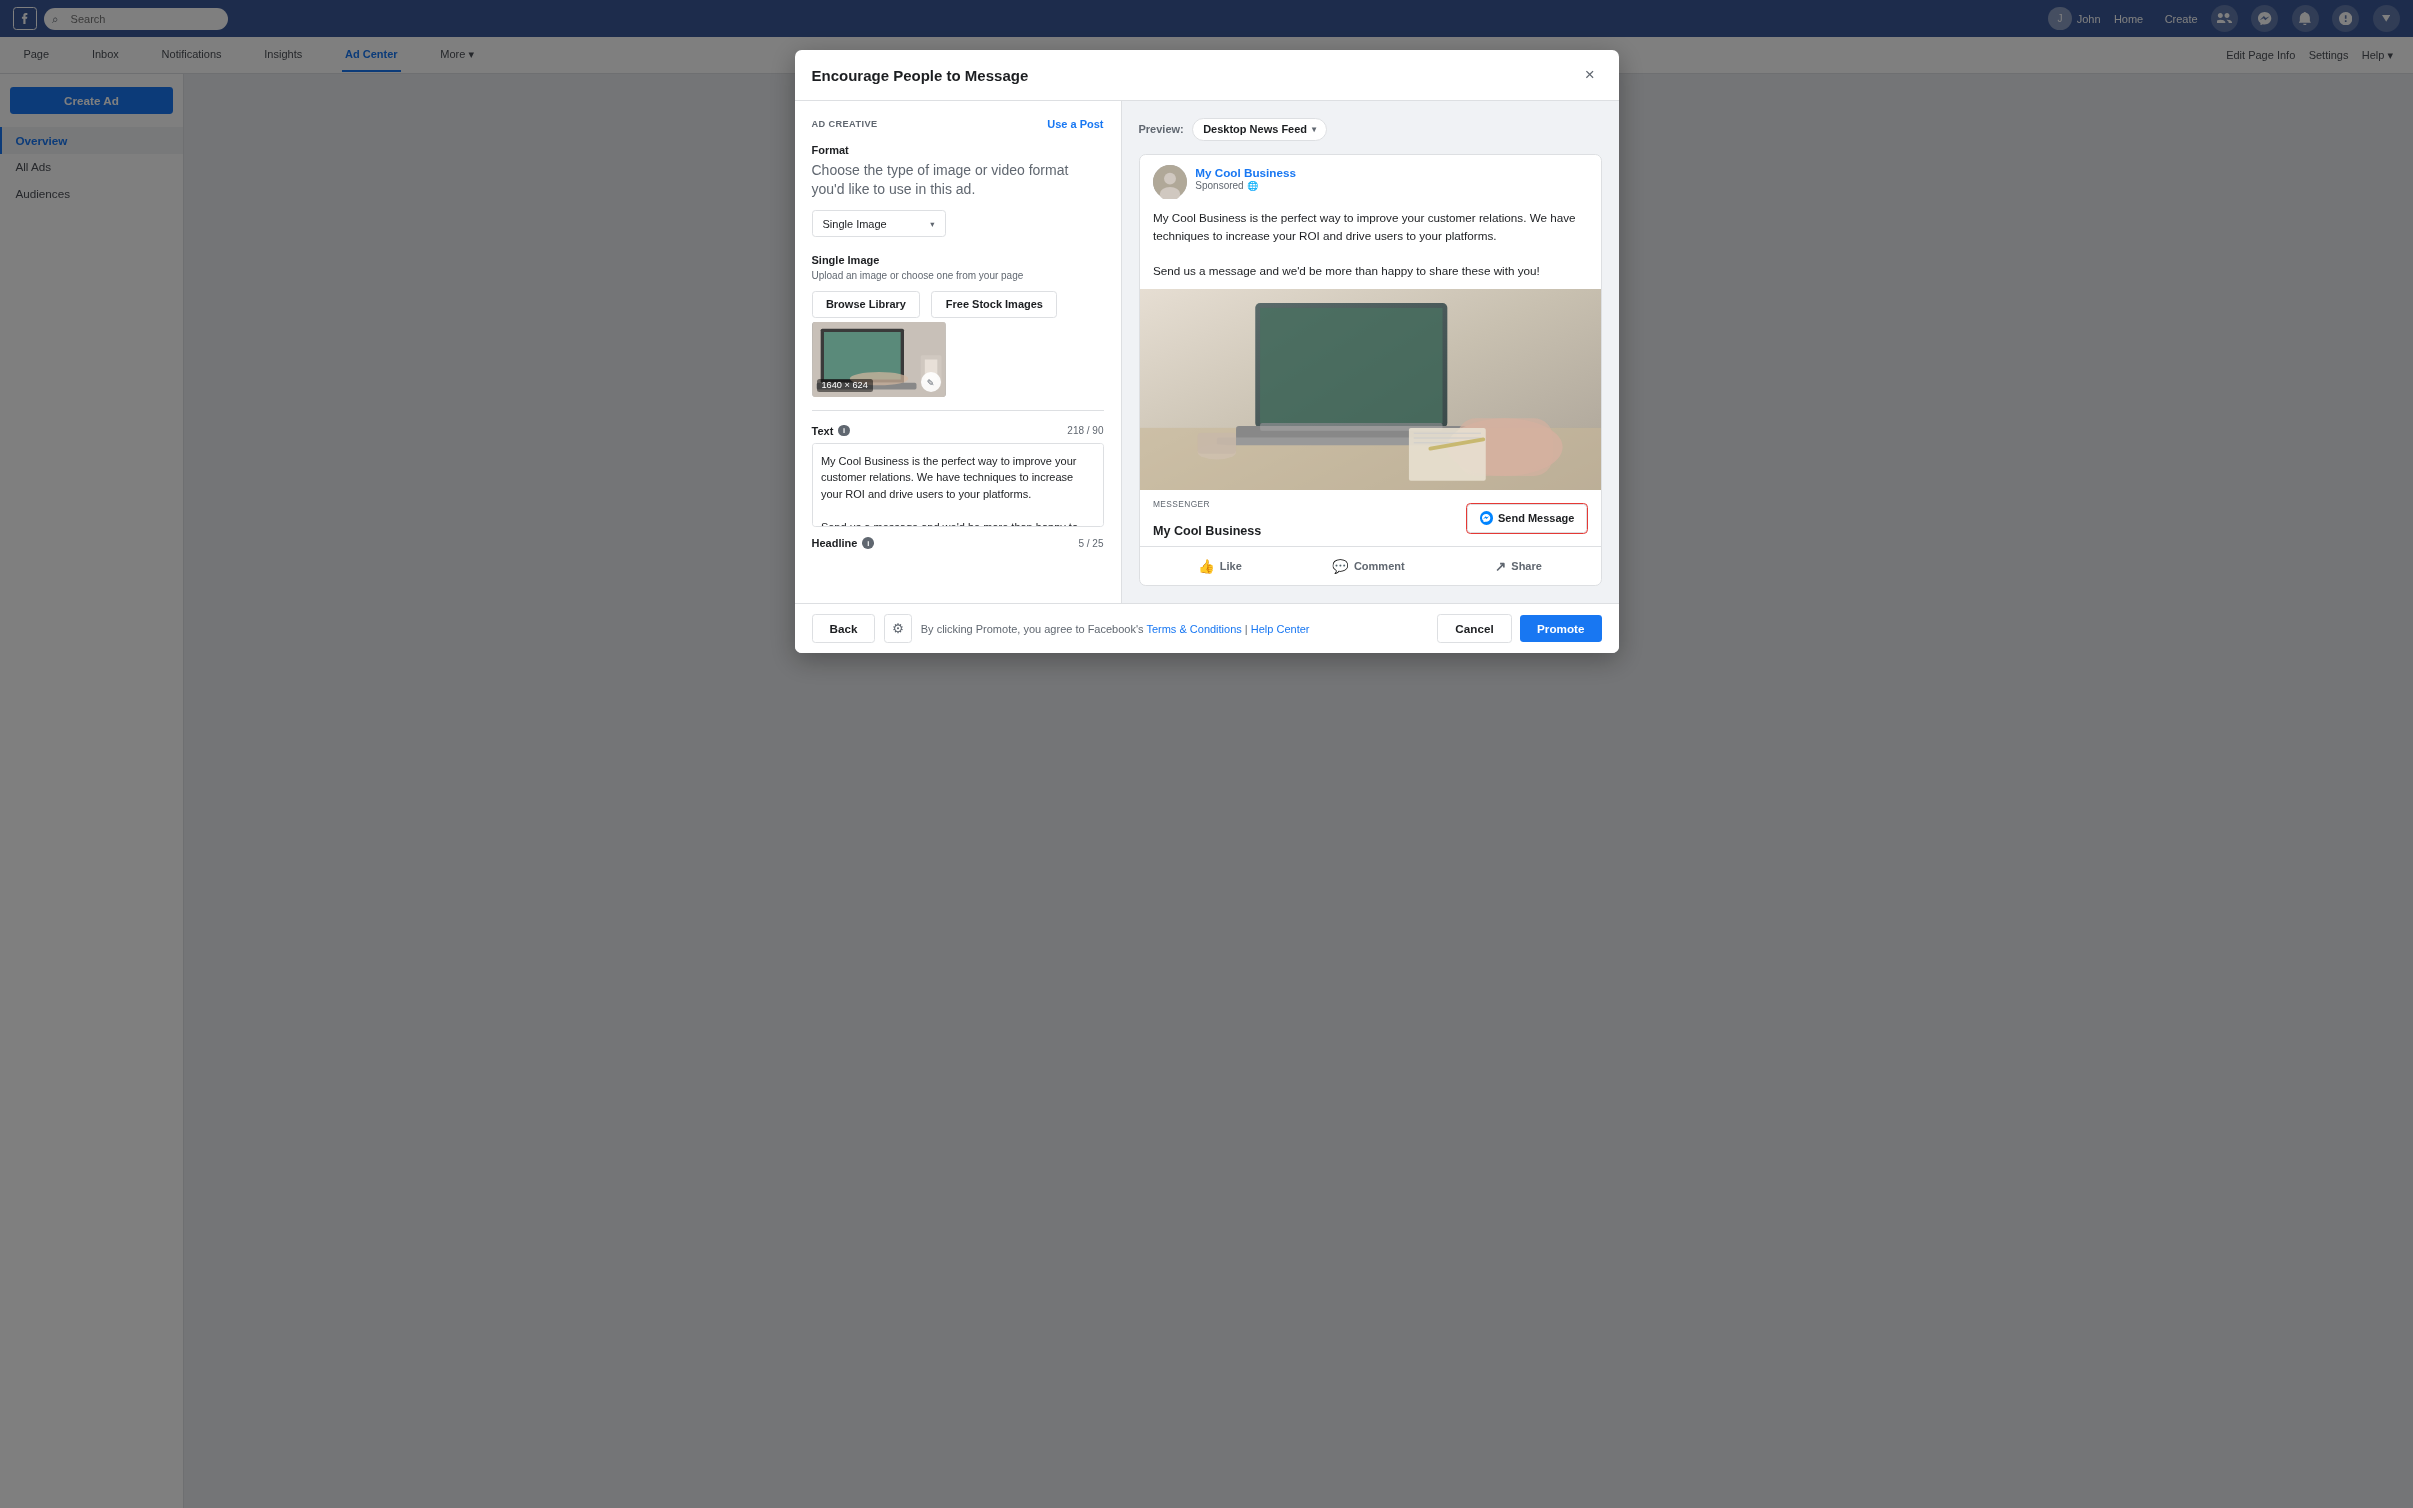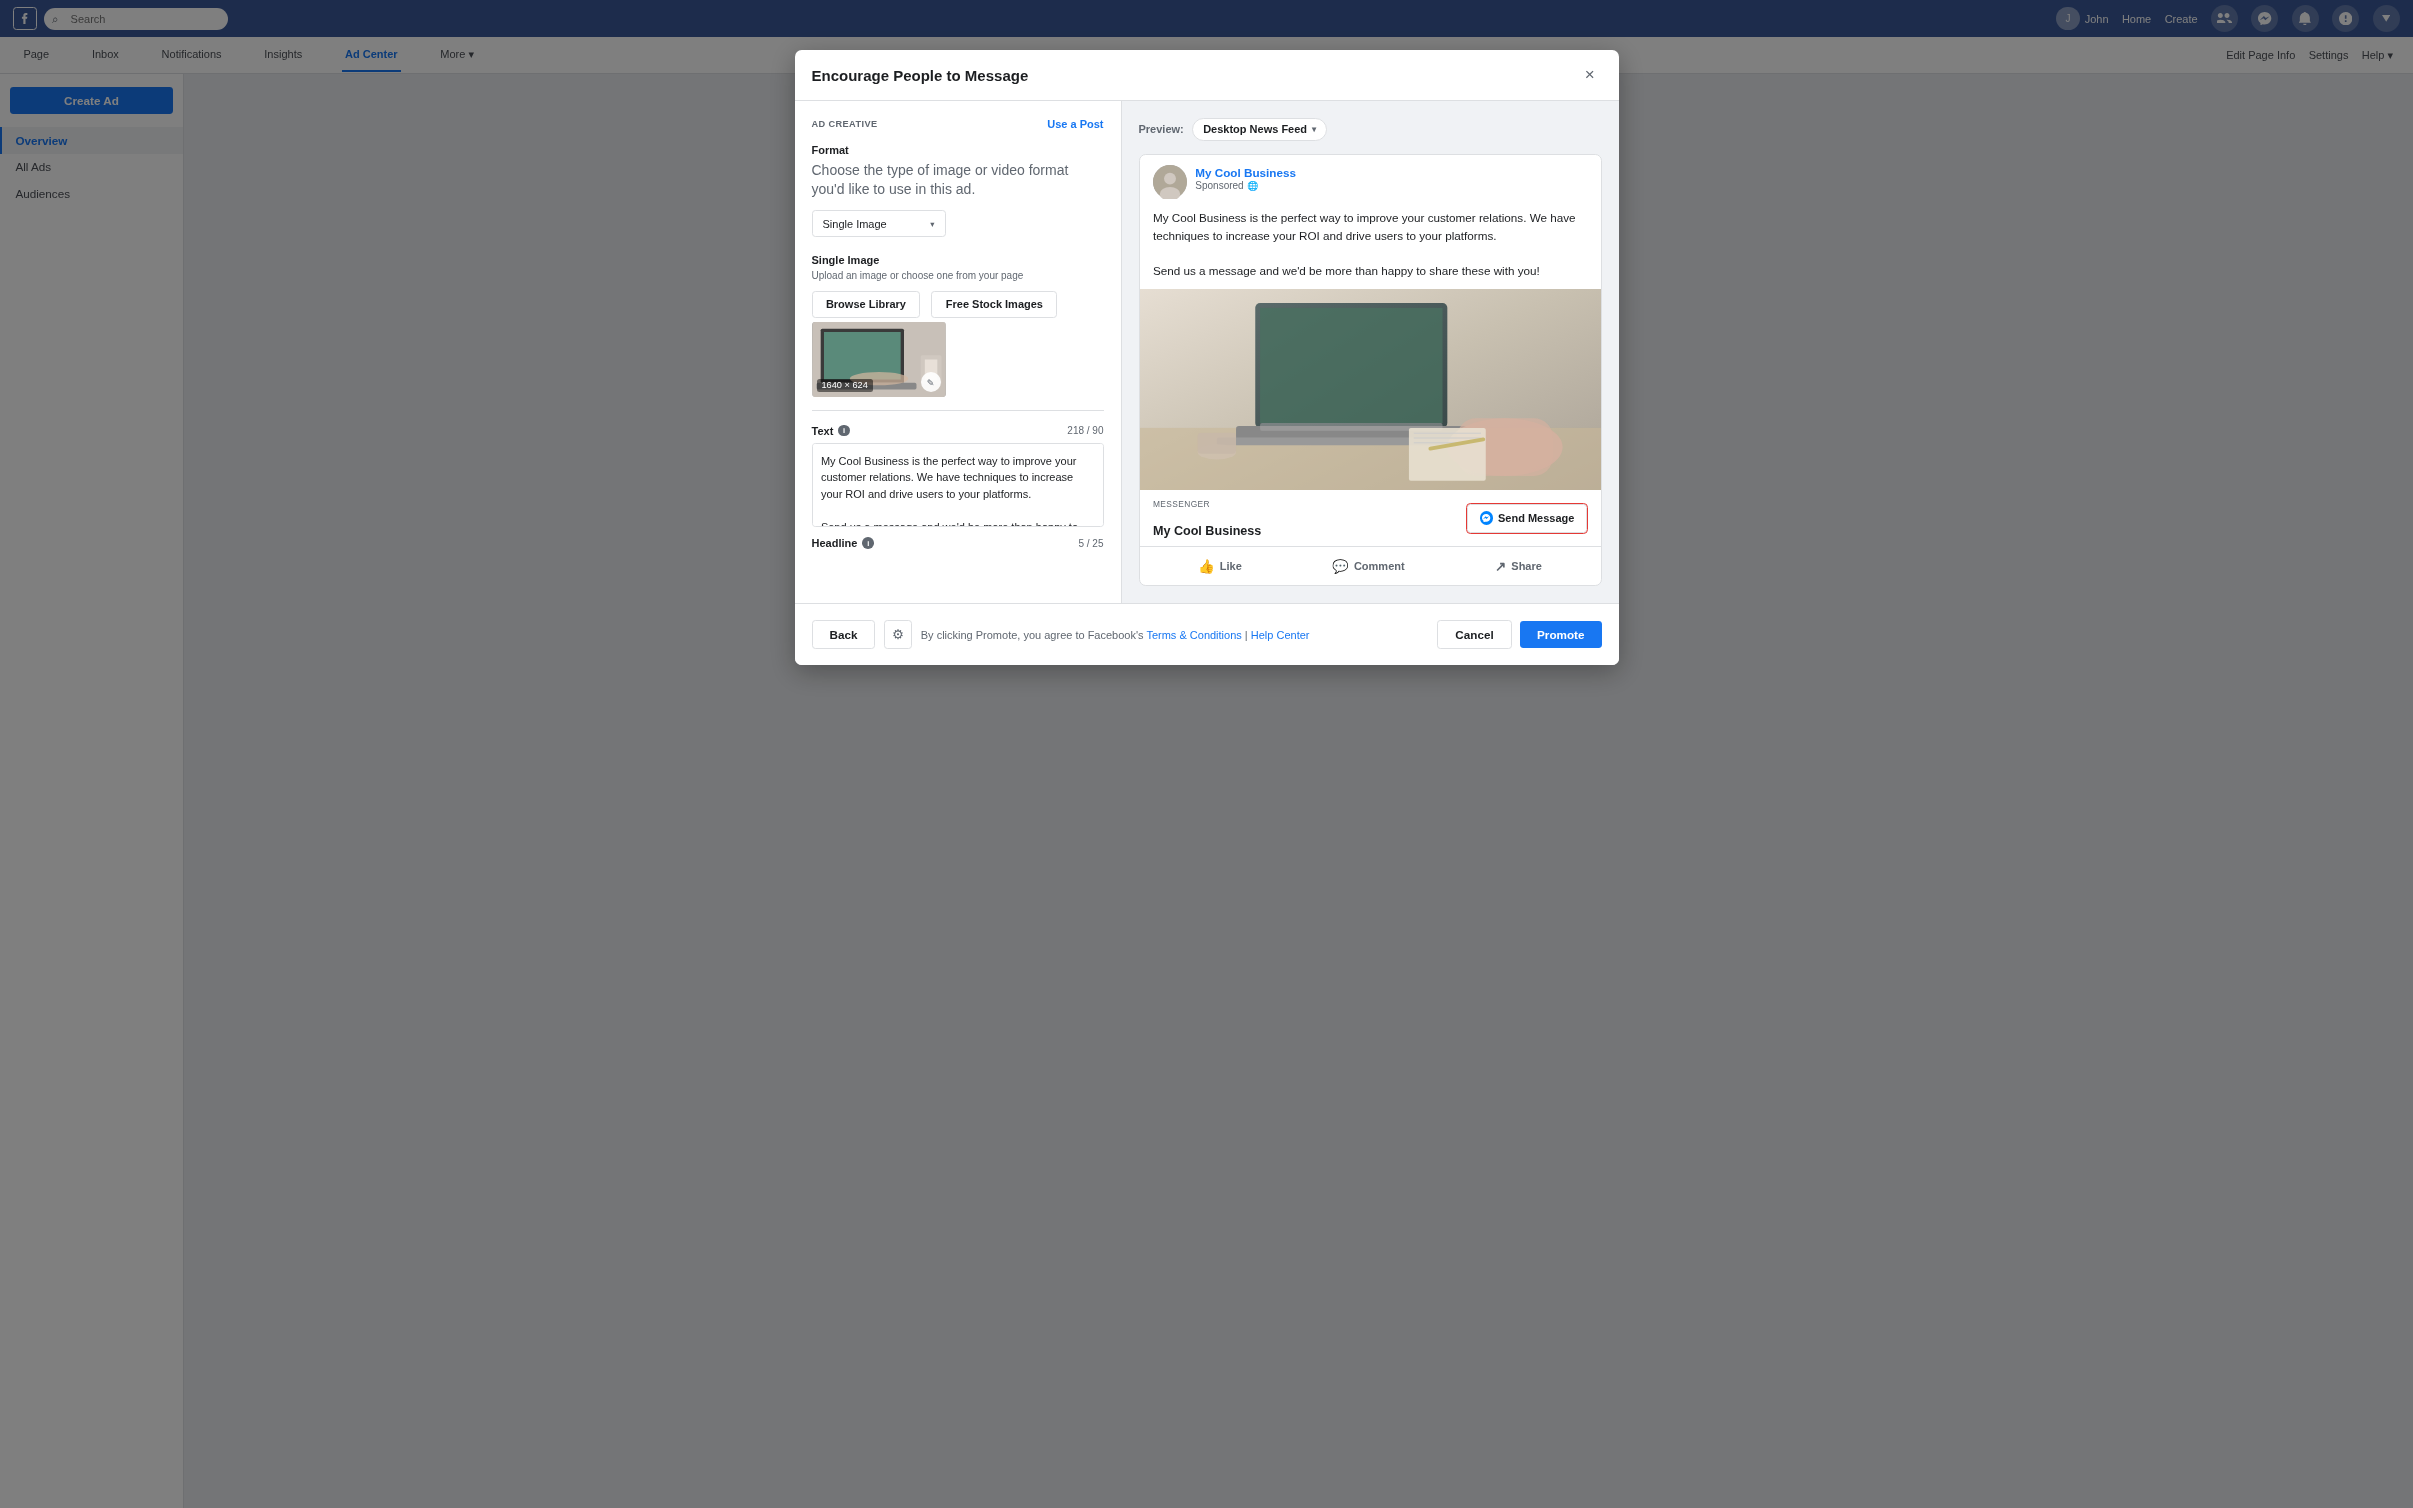"Create" span { margin-left: none -> 8px }
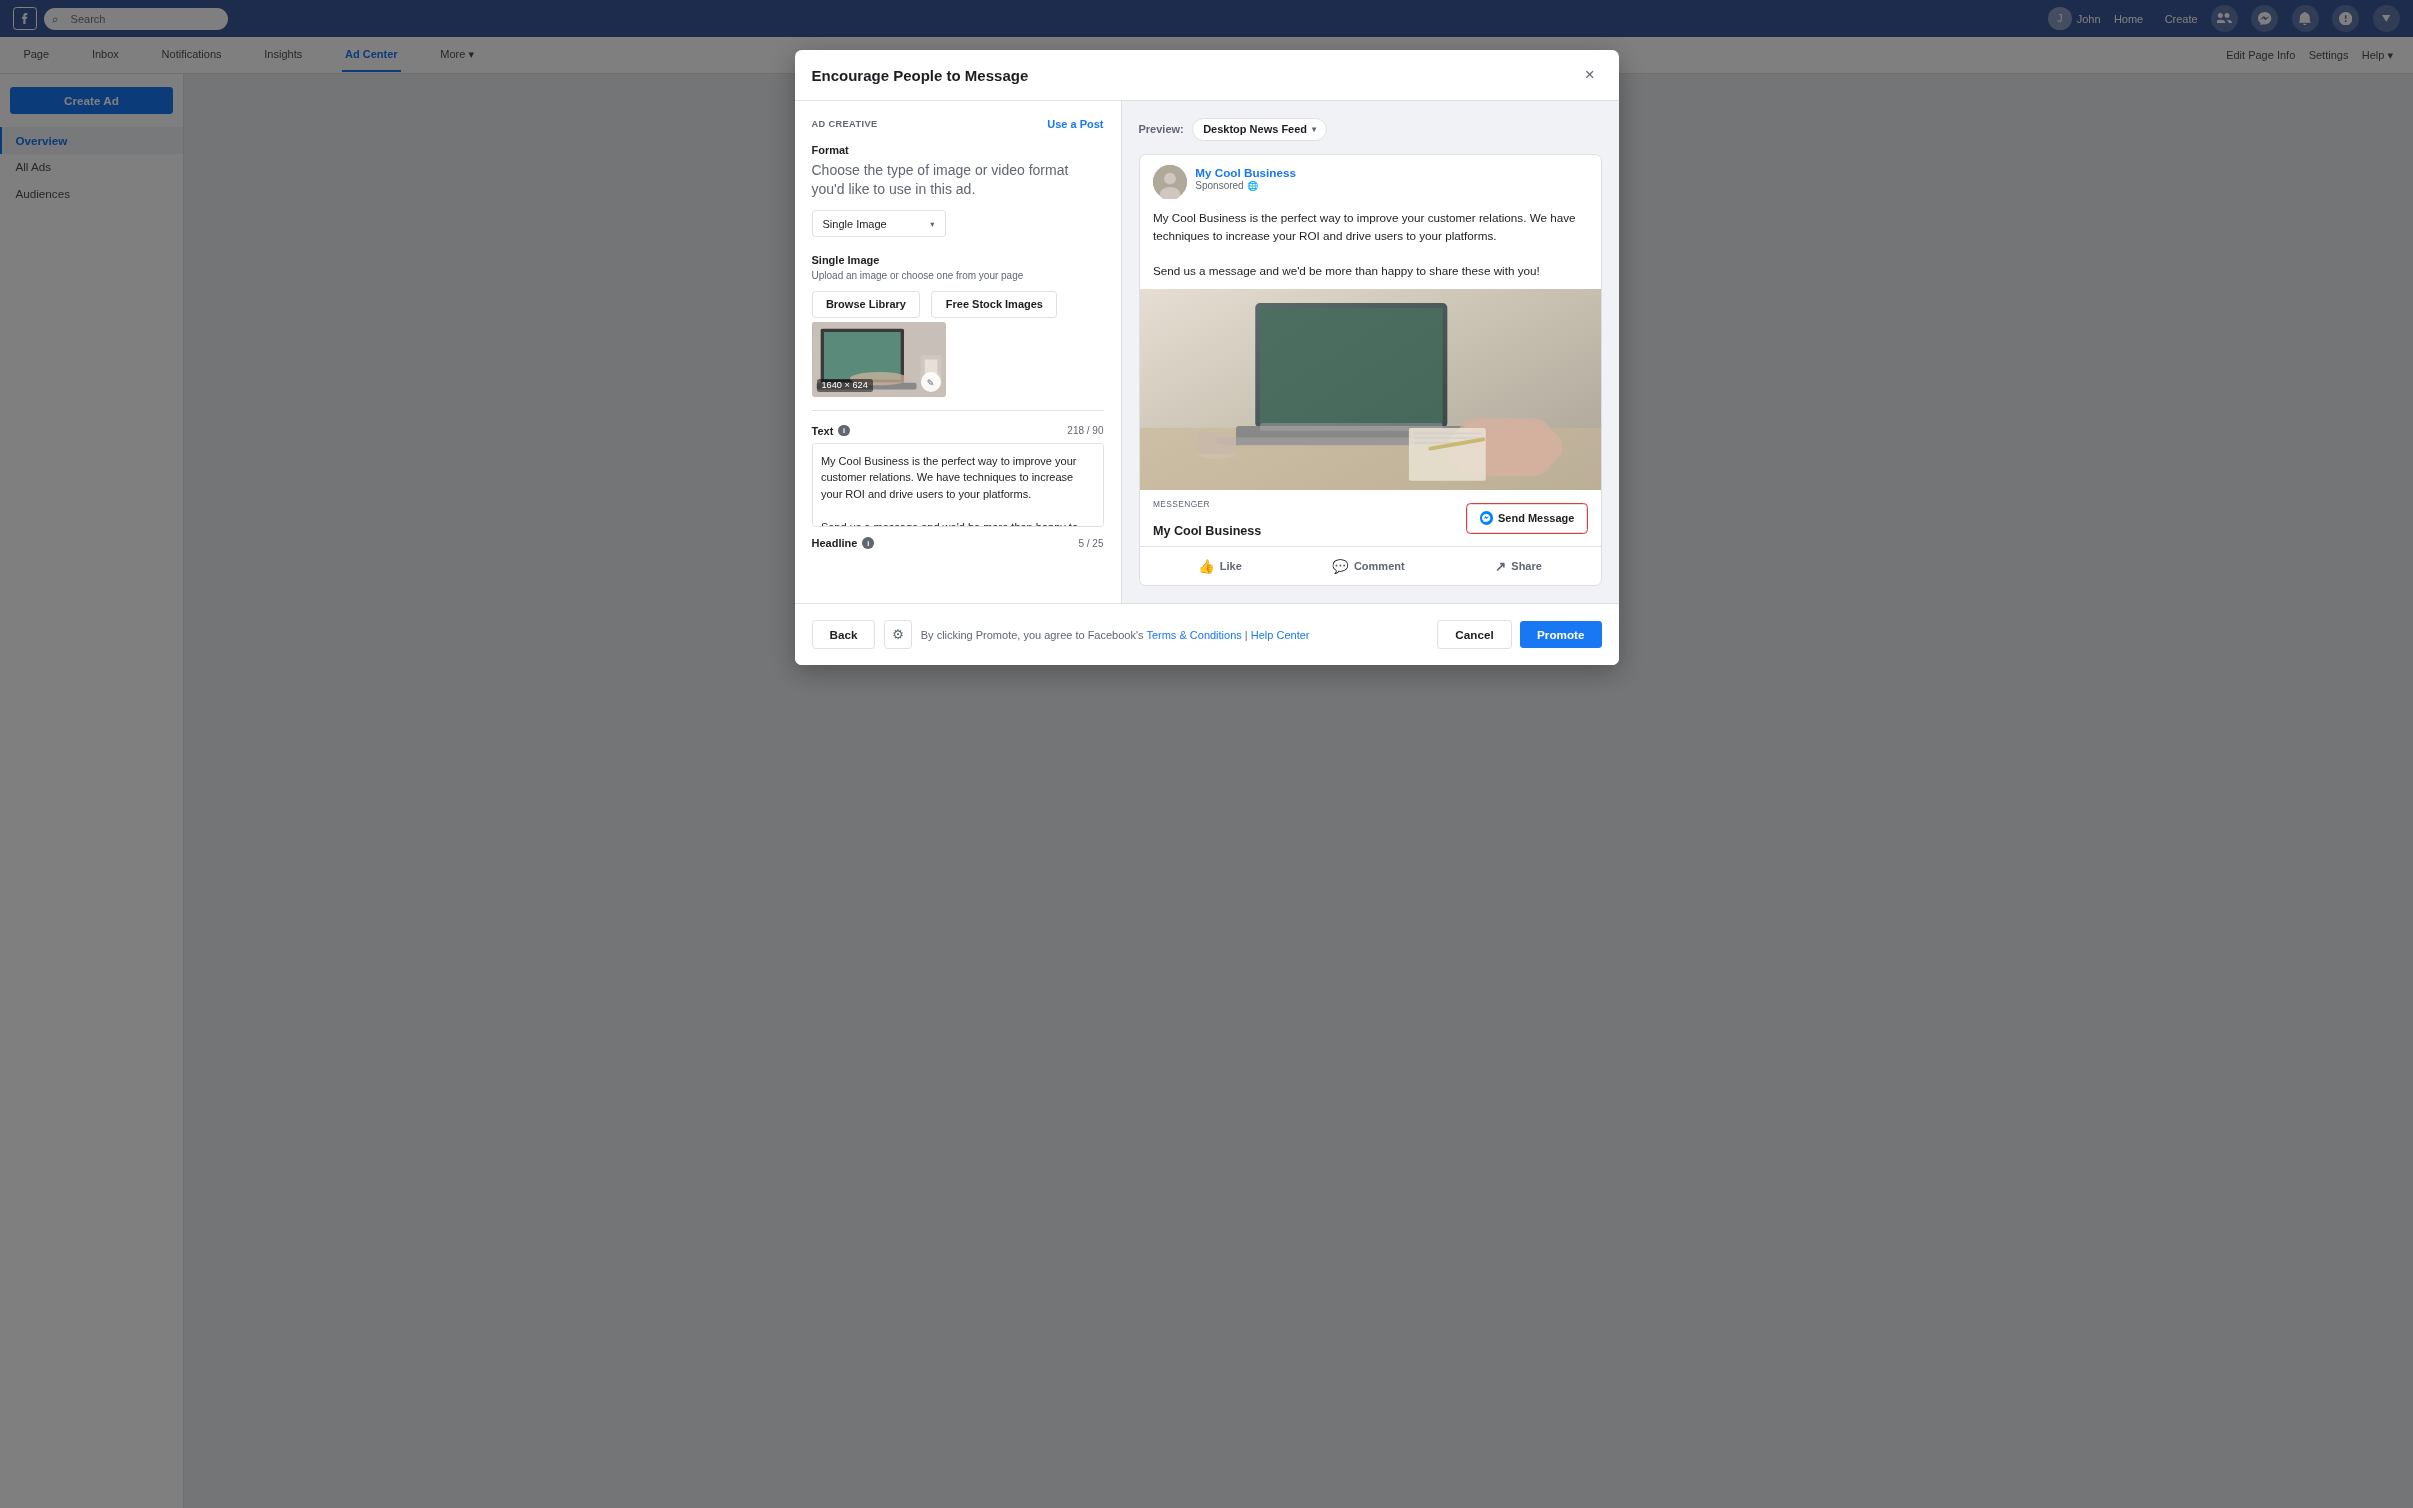"Back" .modal-footer { padding: 16px 17px -> 10px 17px }
